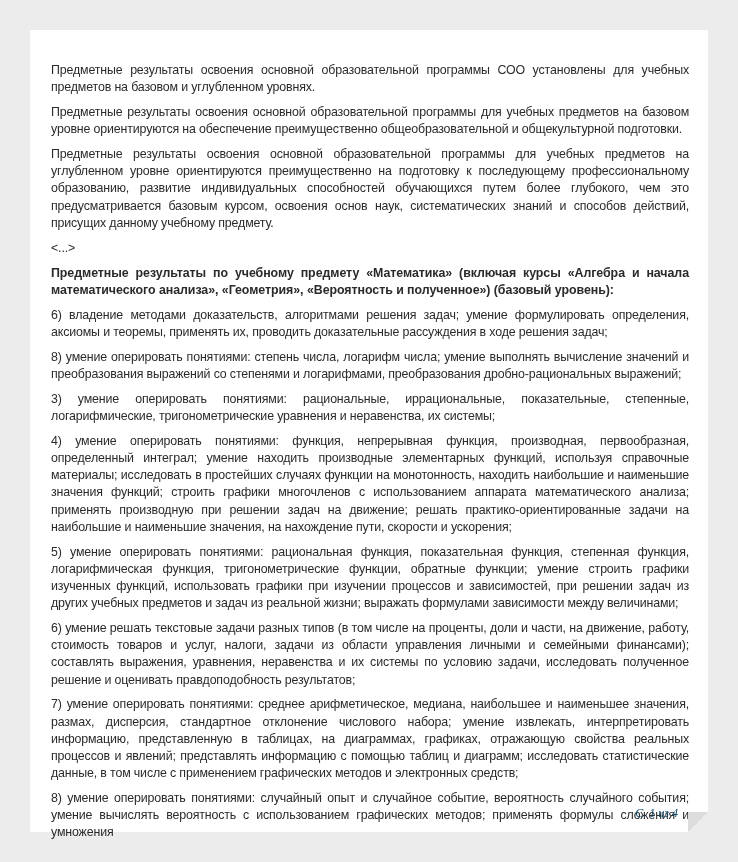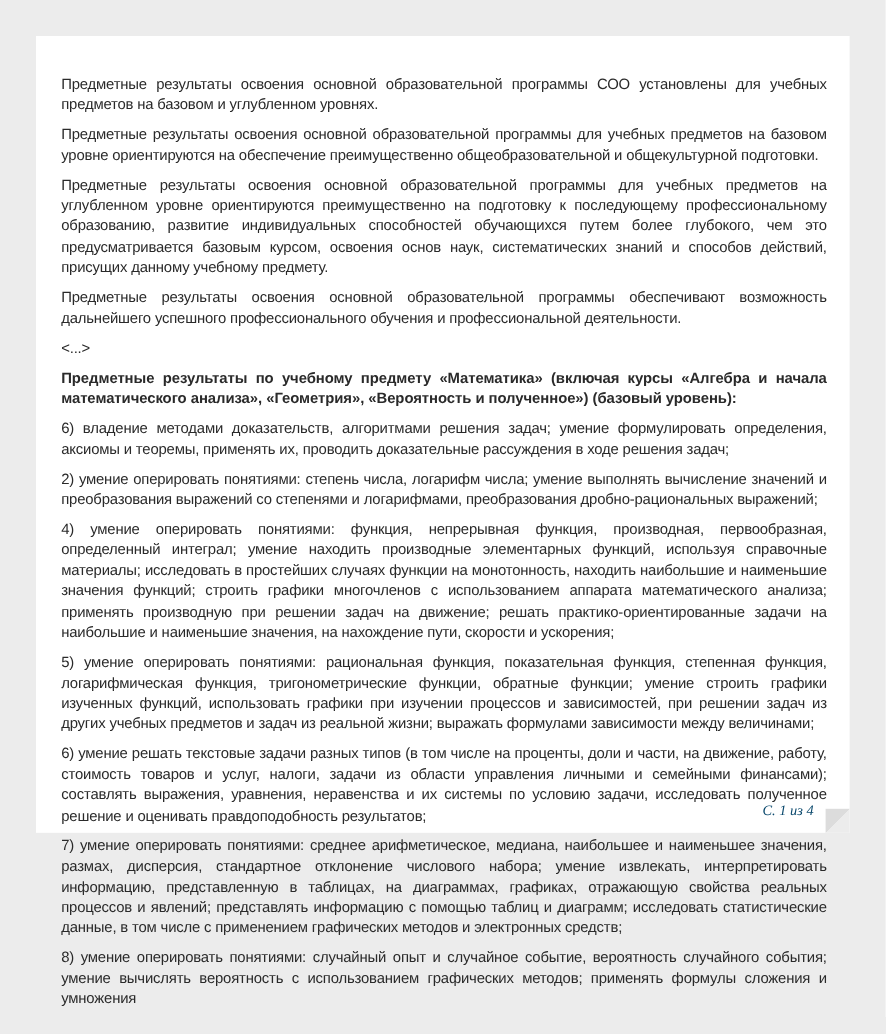"Предметные результаты освоения основной" .page { height: 664px -> 802px }
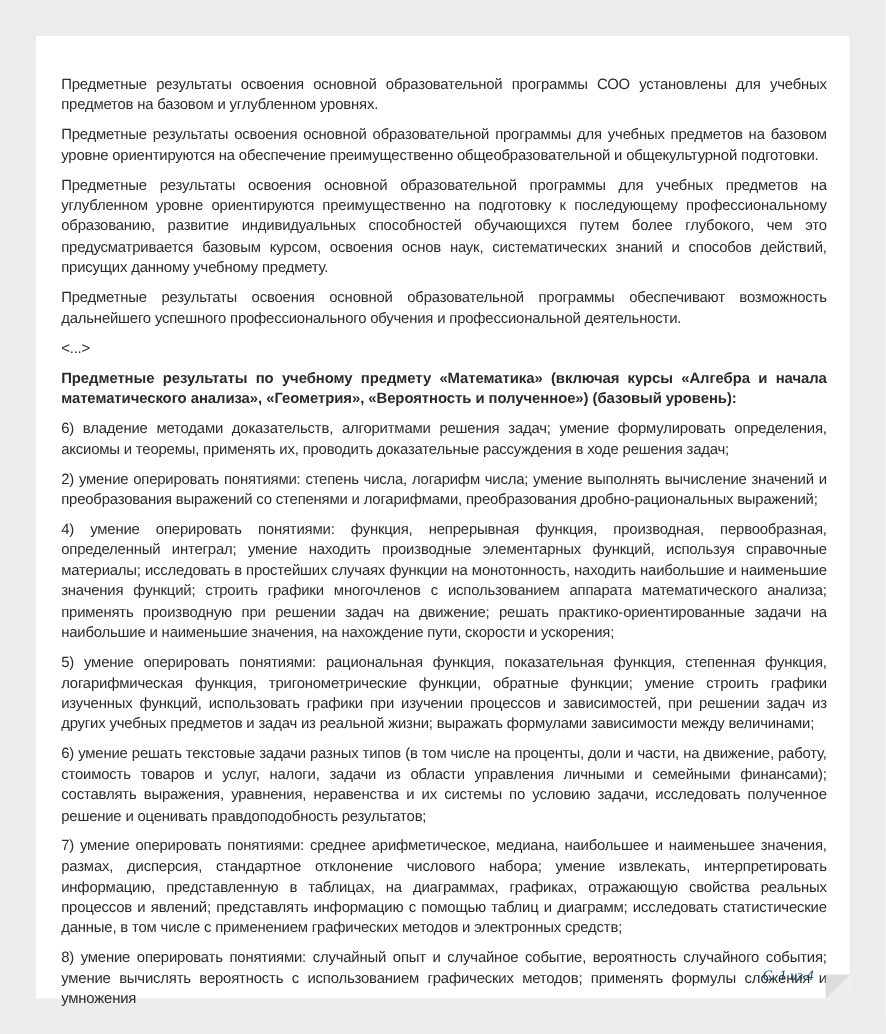"Предметные результаты освоения основной образовательной программы" p { html: <p>Предметные результаты освоения основной образовательной программы обеспечивают возможность дальнейшего успешного профессионального обучения и профессиональной деятельности.</p> -> none }
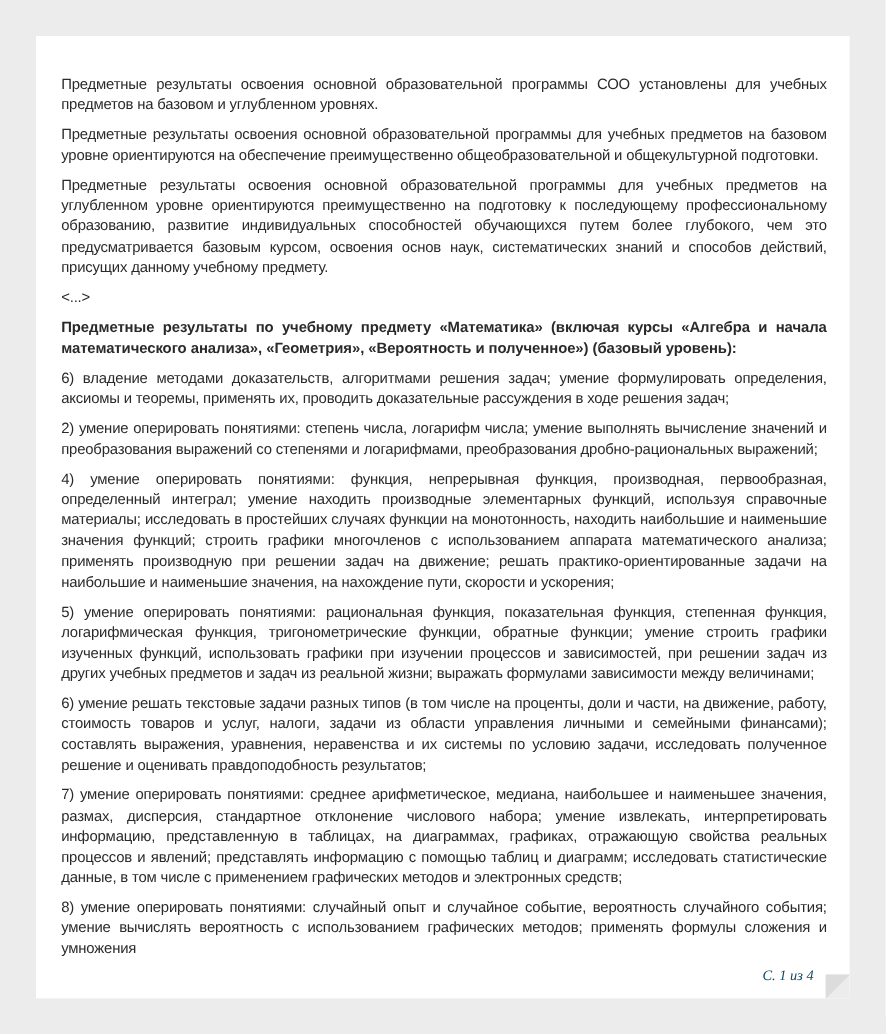"2) умение оперировать понятиями: степень" p { text: 2 -> 8 }
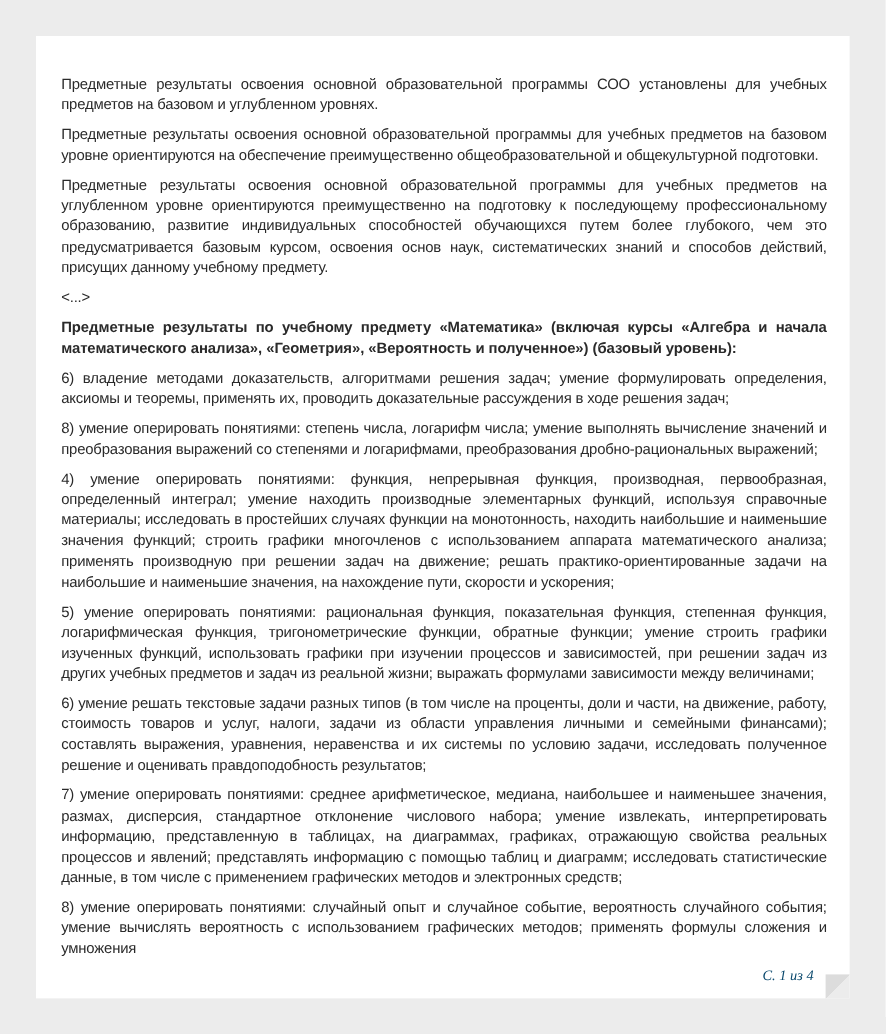"3) умение оперировать понятиями:" p { html: none -> <p>3) умение оперировать понятиями: рациональные, иррациональные, показательные, степенные, логарифмические, тригонометрические уравнения и неравенства, их системы;</p> }
